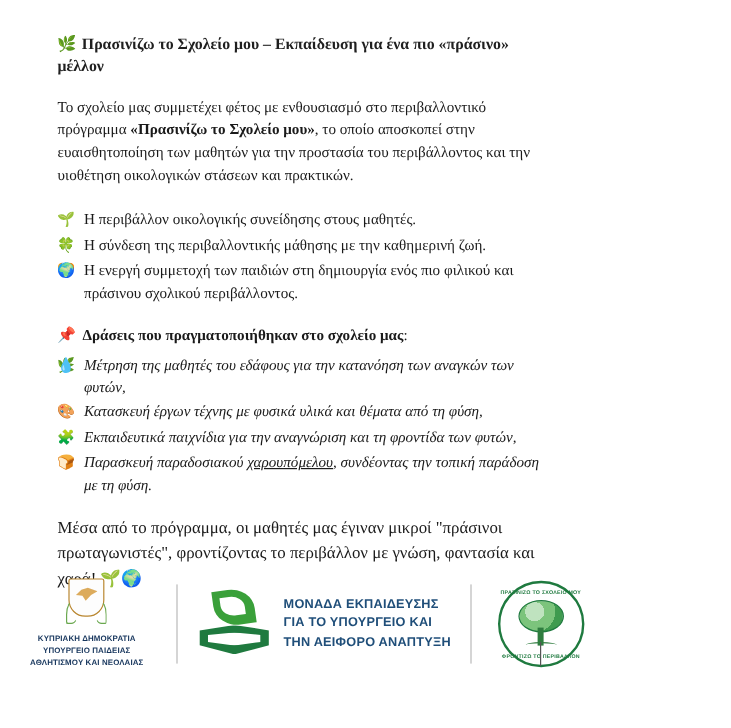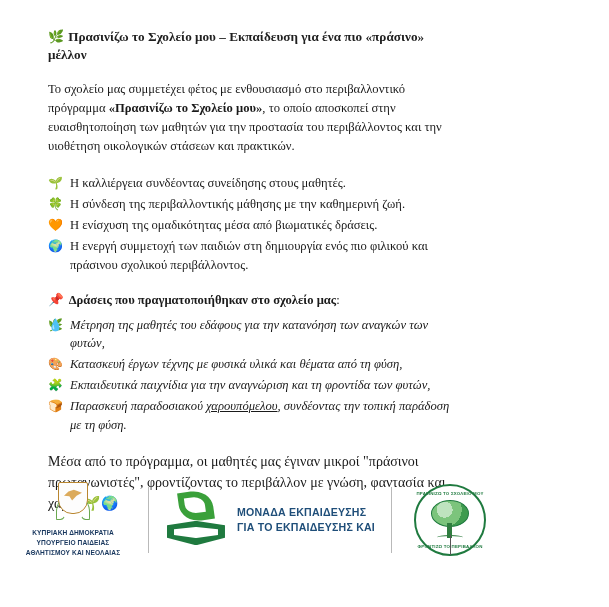"Η καλλιέργεια συνδέοντας συνείδησης" span { text: καλλιέργεια συνδέοντας -> περιβάλλον οικολογικής }
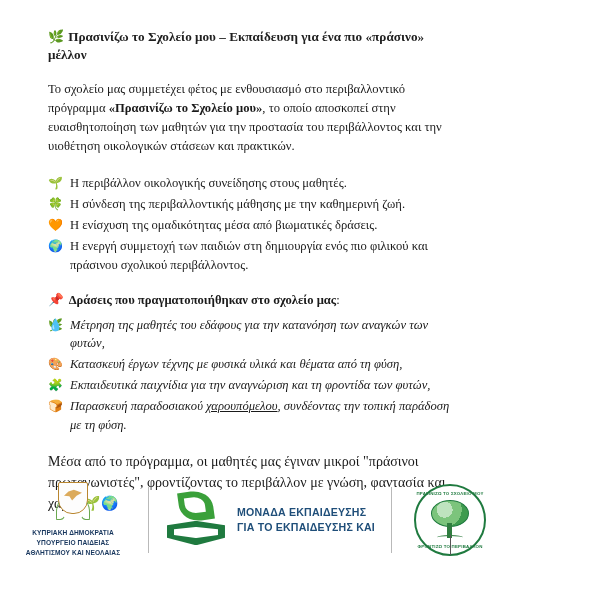"Η ενίσχυση της ομαδικότητας μέσα" span { html: <span>Η ενίσχυση της ομαδικότητας μέσα από βιωματικές δράσεις.</span> -> none }
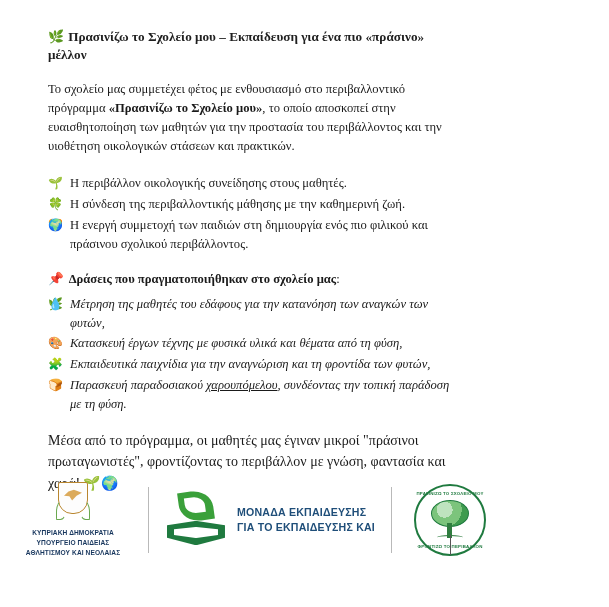"ΓΙΑ ΤΟ ΕΚΠΑΙΔΕΥΣΗΣ ΚΑΙ" div { text: ΕΚΠΑΙΔΕΥΣΗΣ -> ΥΠΟΥΡΓΕΙΟ }
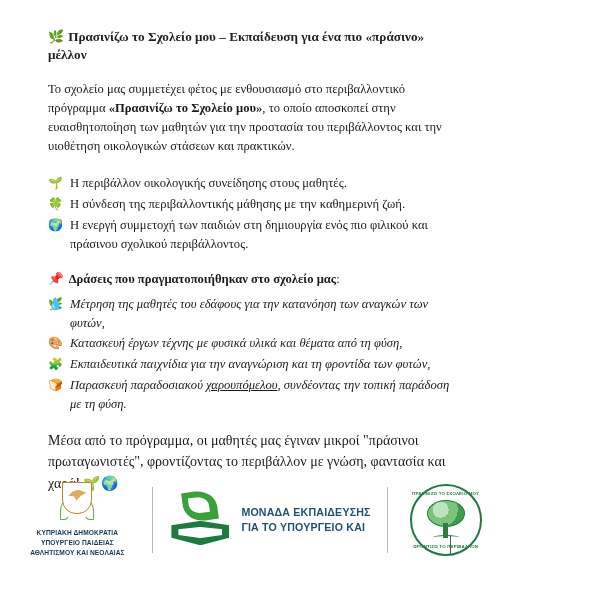"ΤΗΝ ΑΕΙΦΟΡΟ ΑΝΑΠΤΥΞΗ" div { html: none -> <div>ΤΗΝ ΑΕΙΦΟΡΟ ΑΝΑΠΤΥΞΗ</div> }
